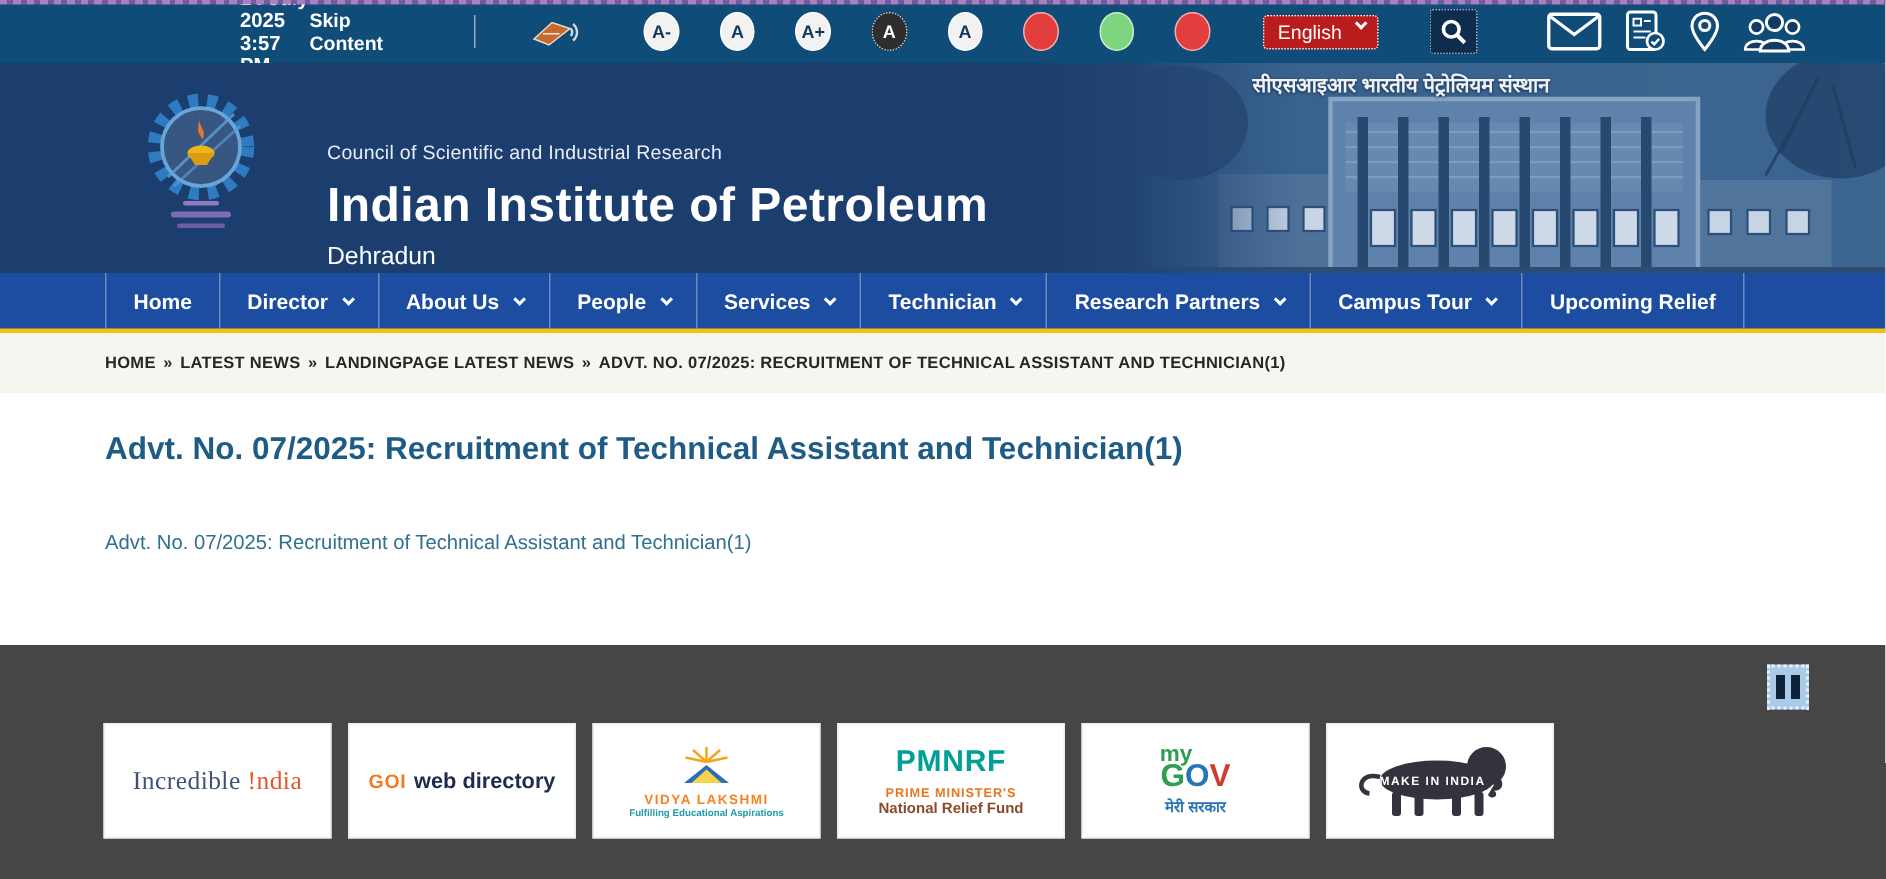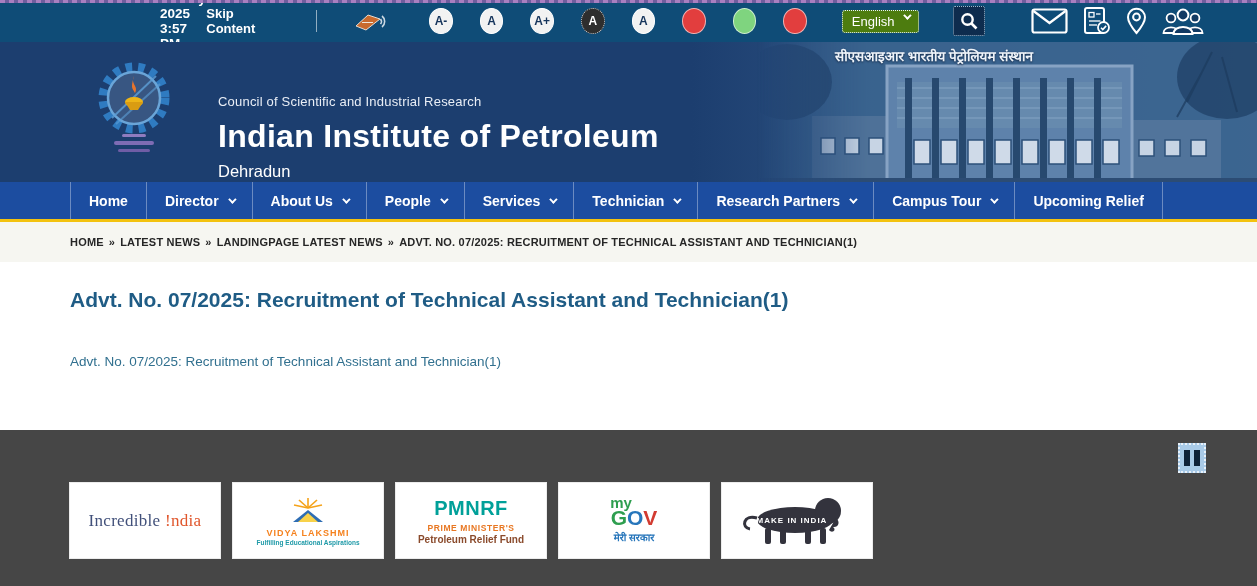"English" .lang-btn { background: #4d7c0f -> #b91c1c }
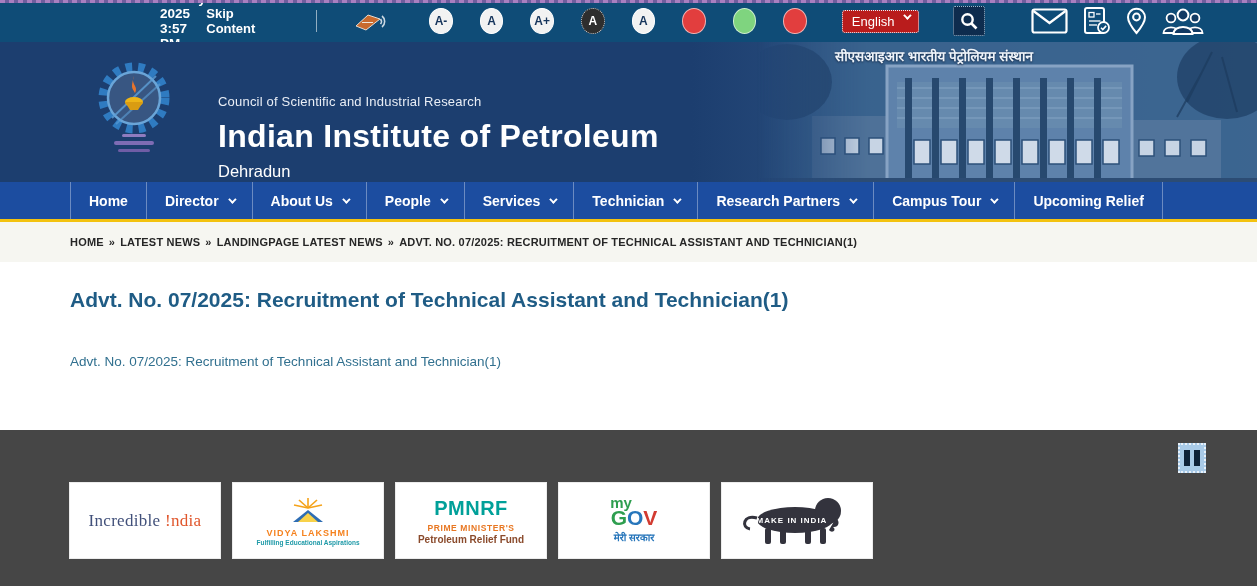"GOI web directory" div.logo-card { html: none -> <div> <div> <span>GOI</span><span>web directory</span> </div> </div> }
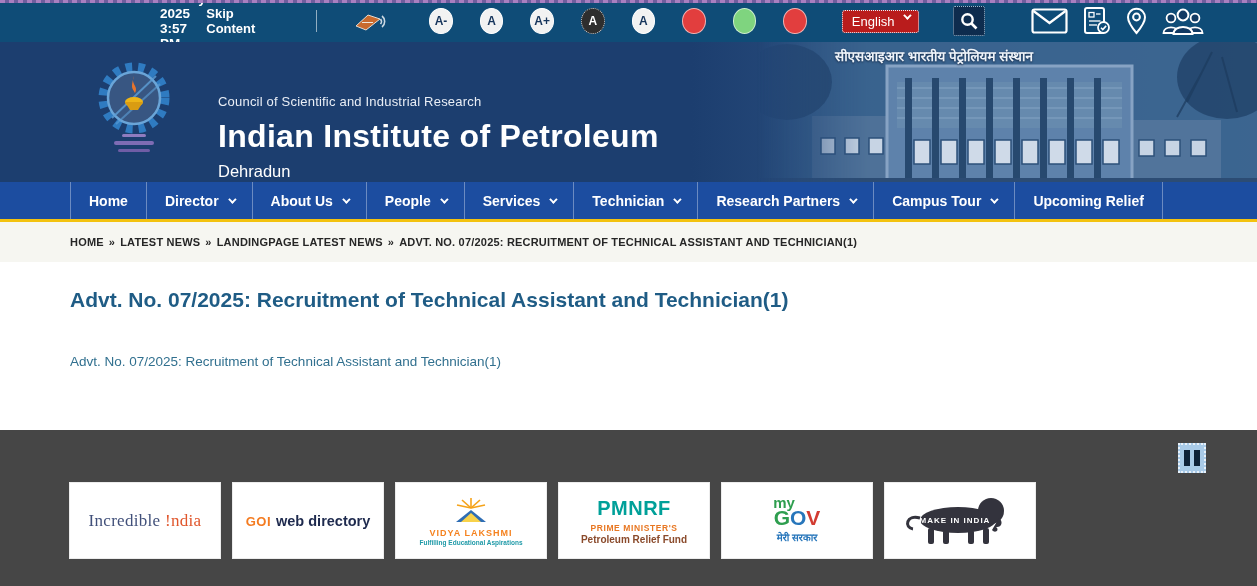"Petroleum Relief Fund" div.pm-l2 { text: Petroleum -> National }
